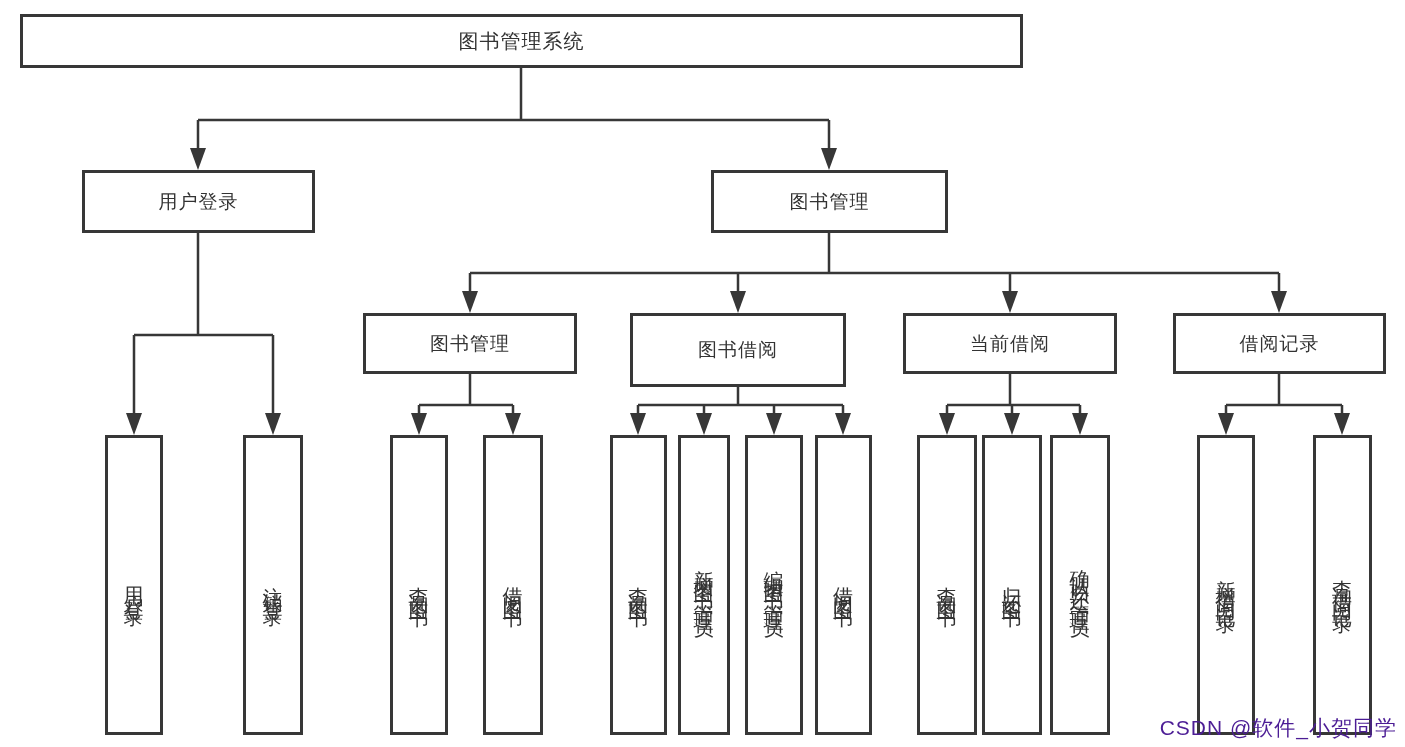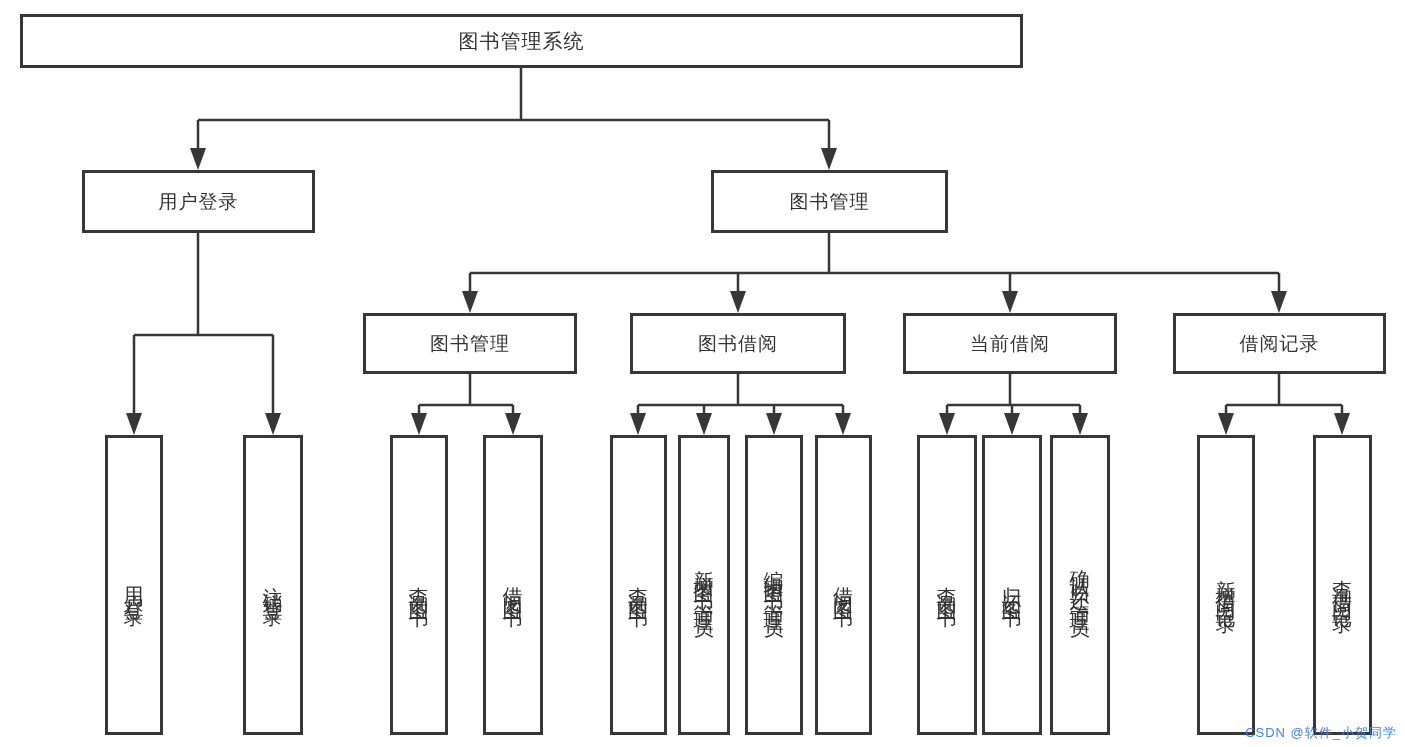"图书借阅" div.node { height: 61px -> 74px }
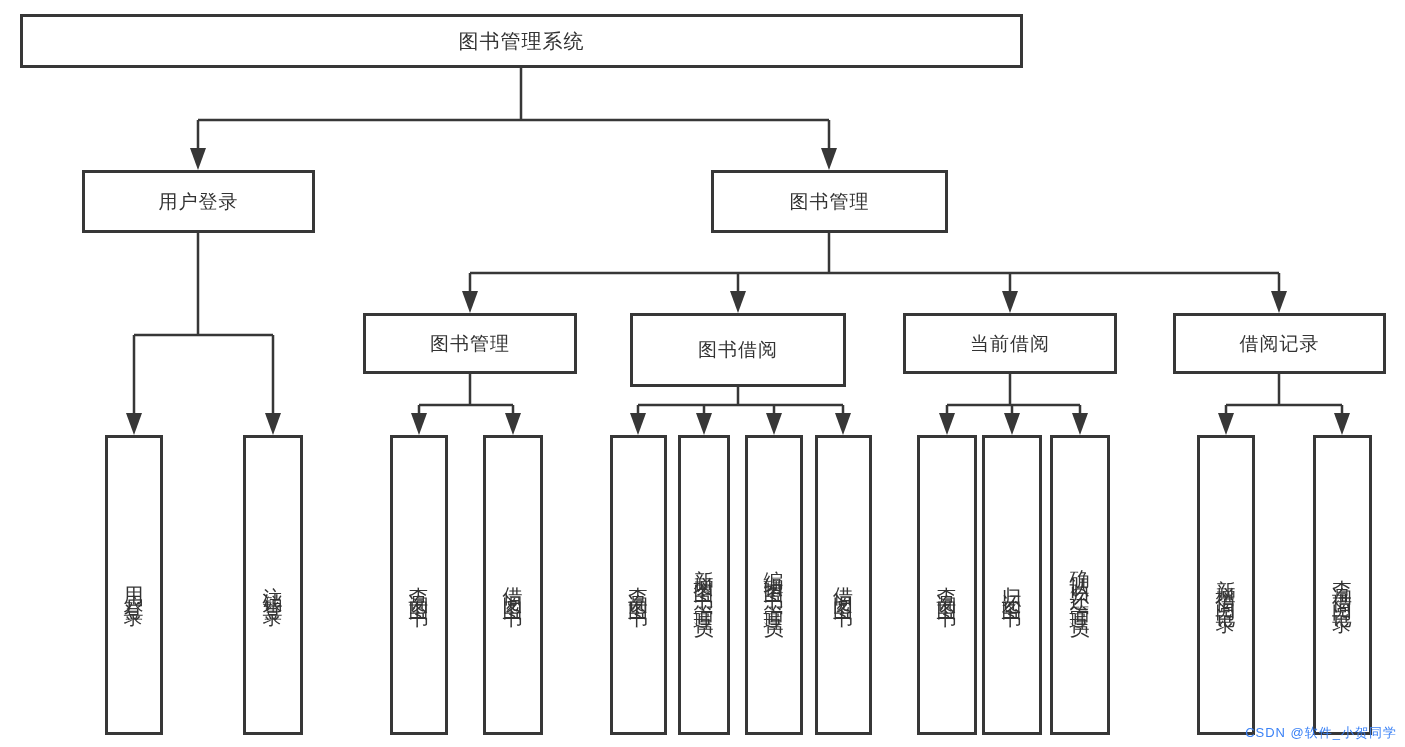"CSDN @软件_小贺同学" .watermark { color: #3b82f6 -> #4c1d95; font-size: 13px -> 21px }
